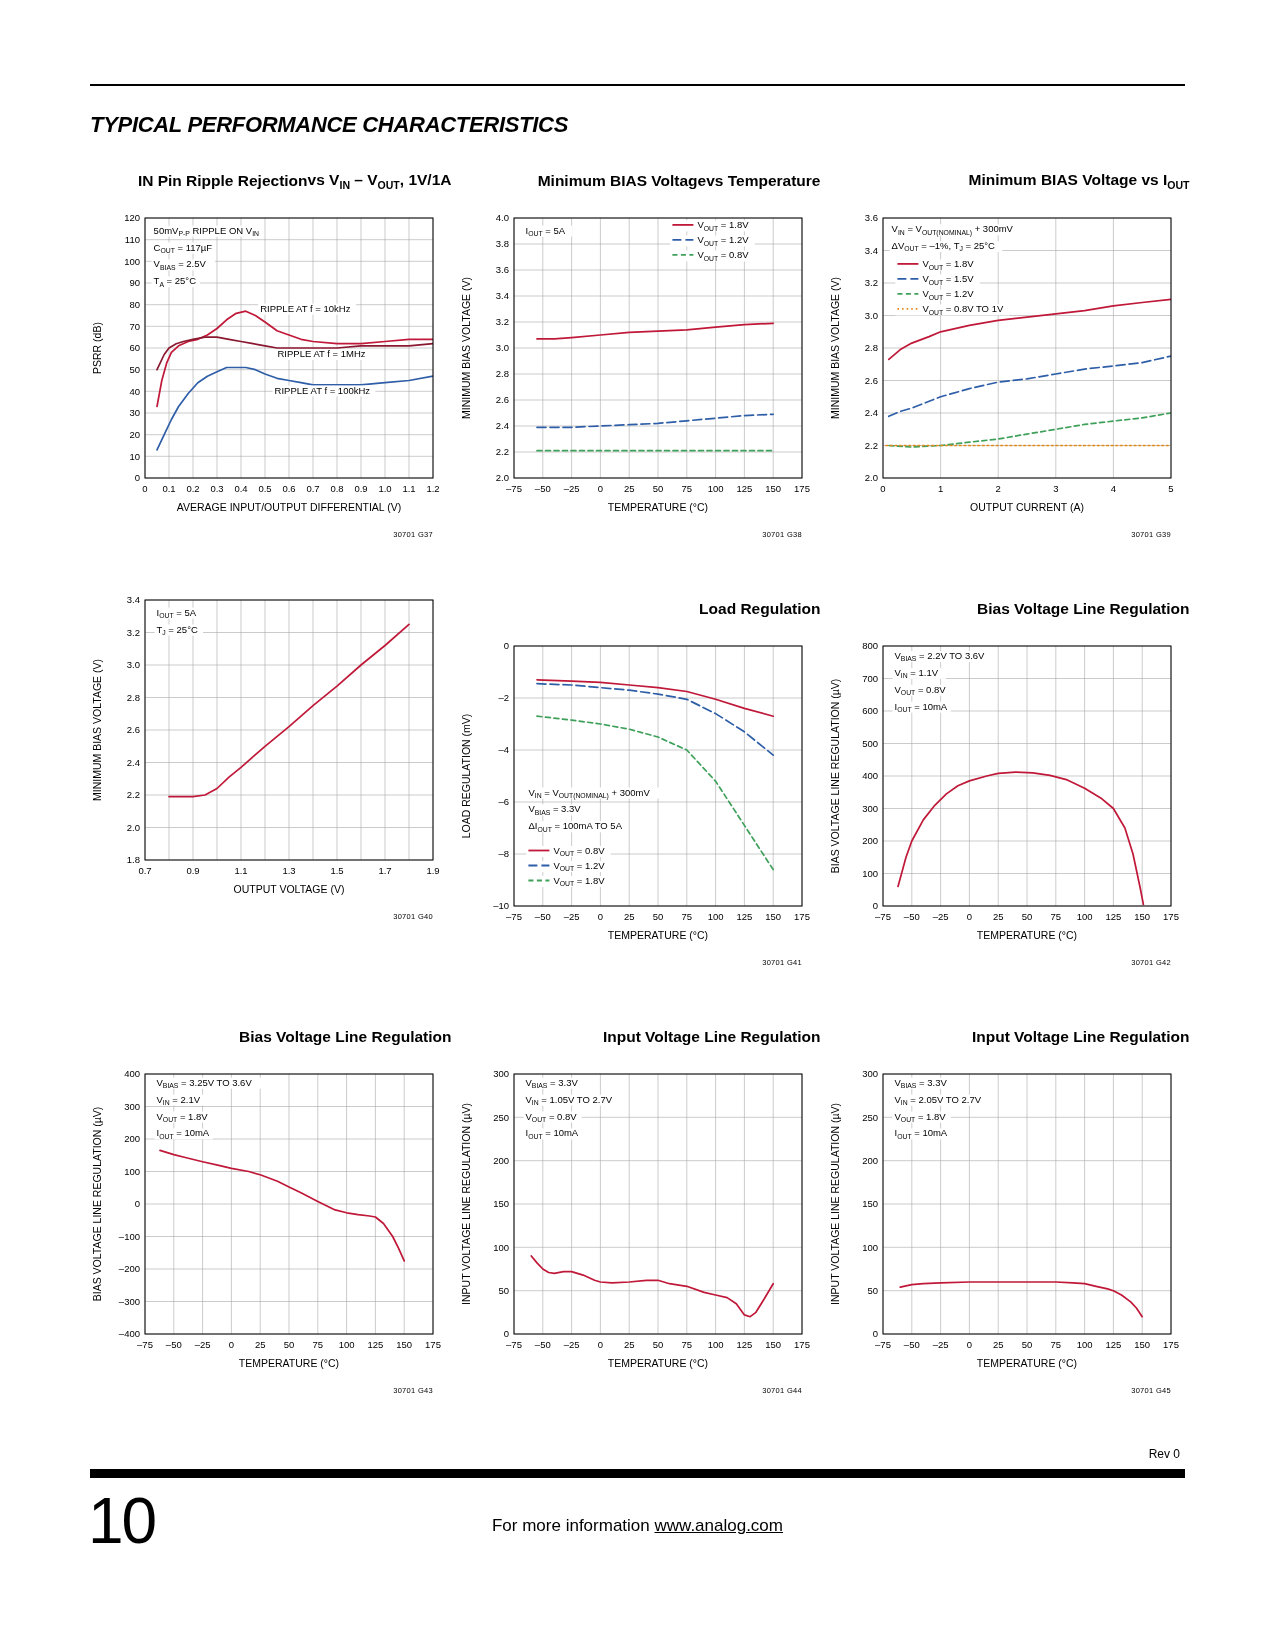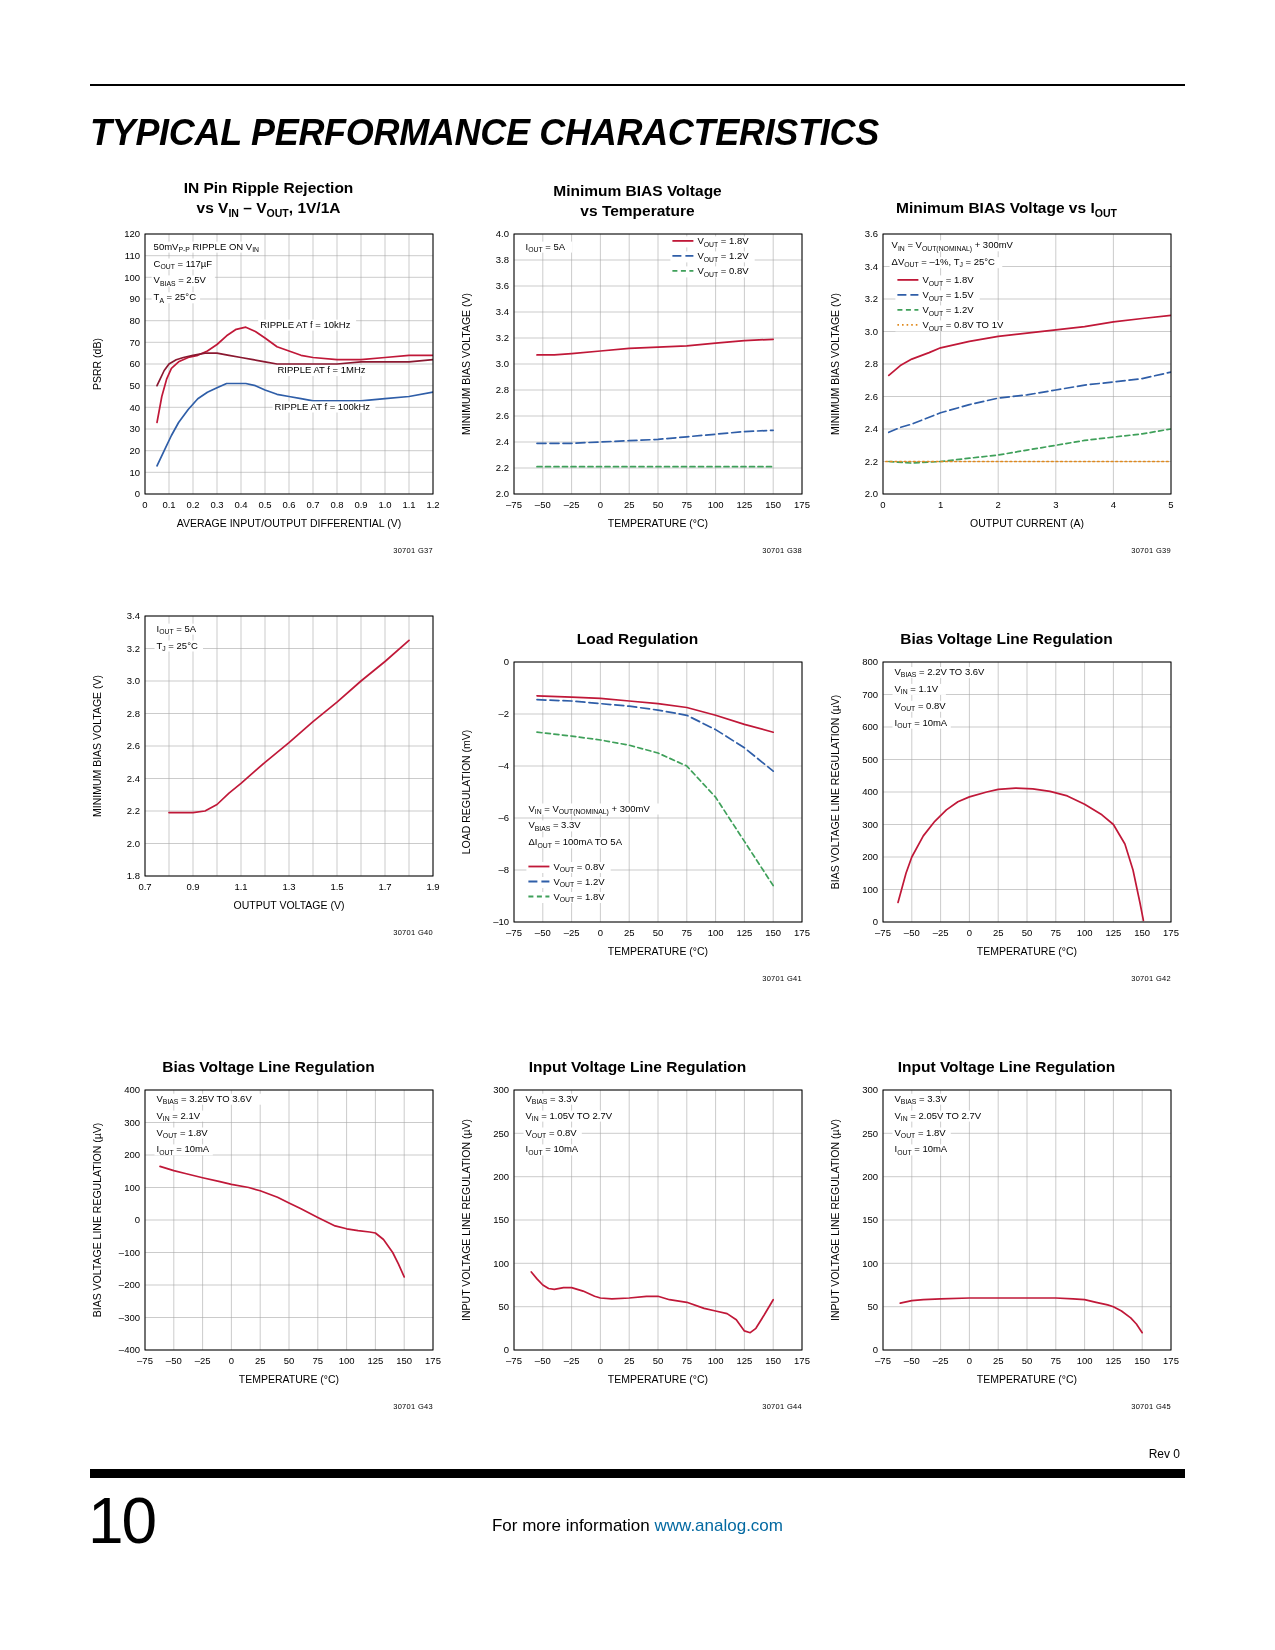"TYPICAL PERFORMANCE CHARACTERISTICS" .section-title { font-size: 36px -> 22px }
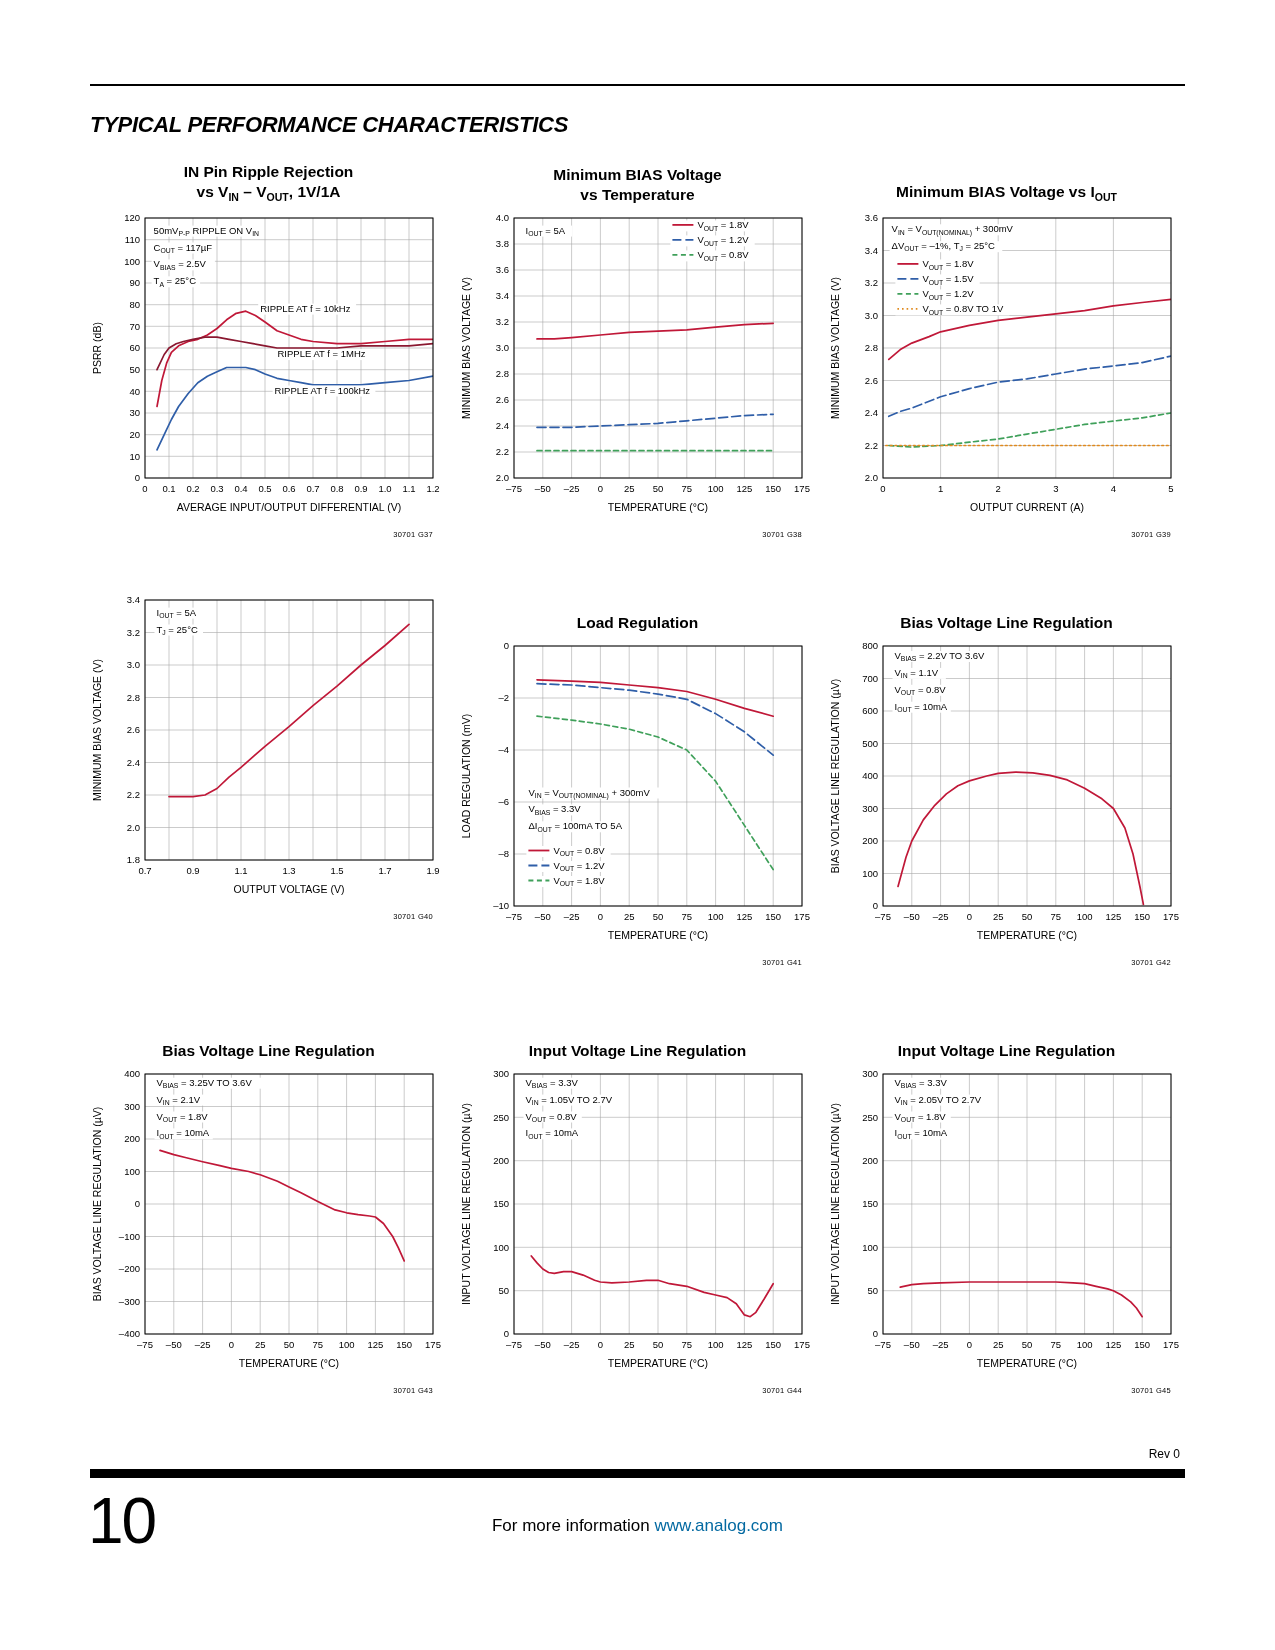"IN Pin Ripple Rejection" .chart-title { flex-direction: column -> row }
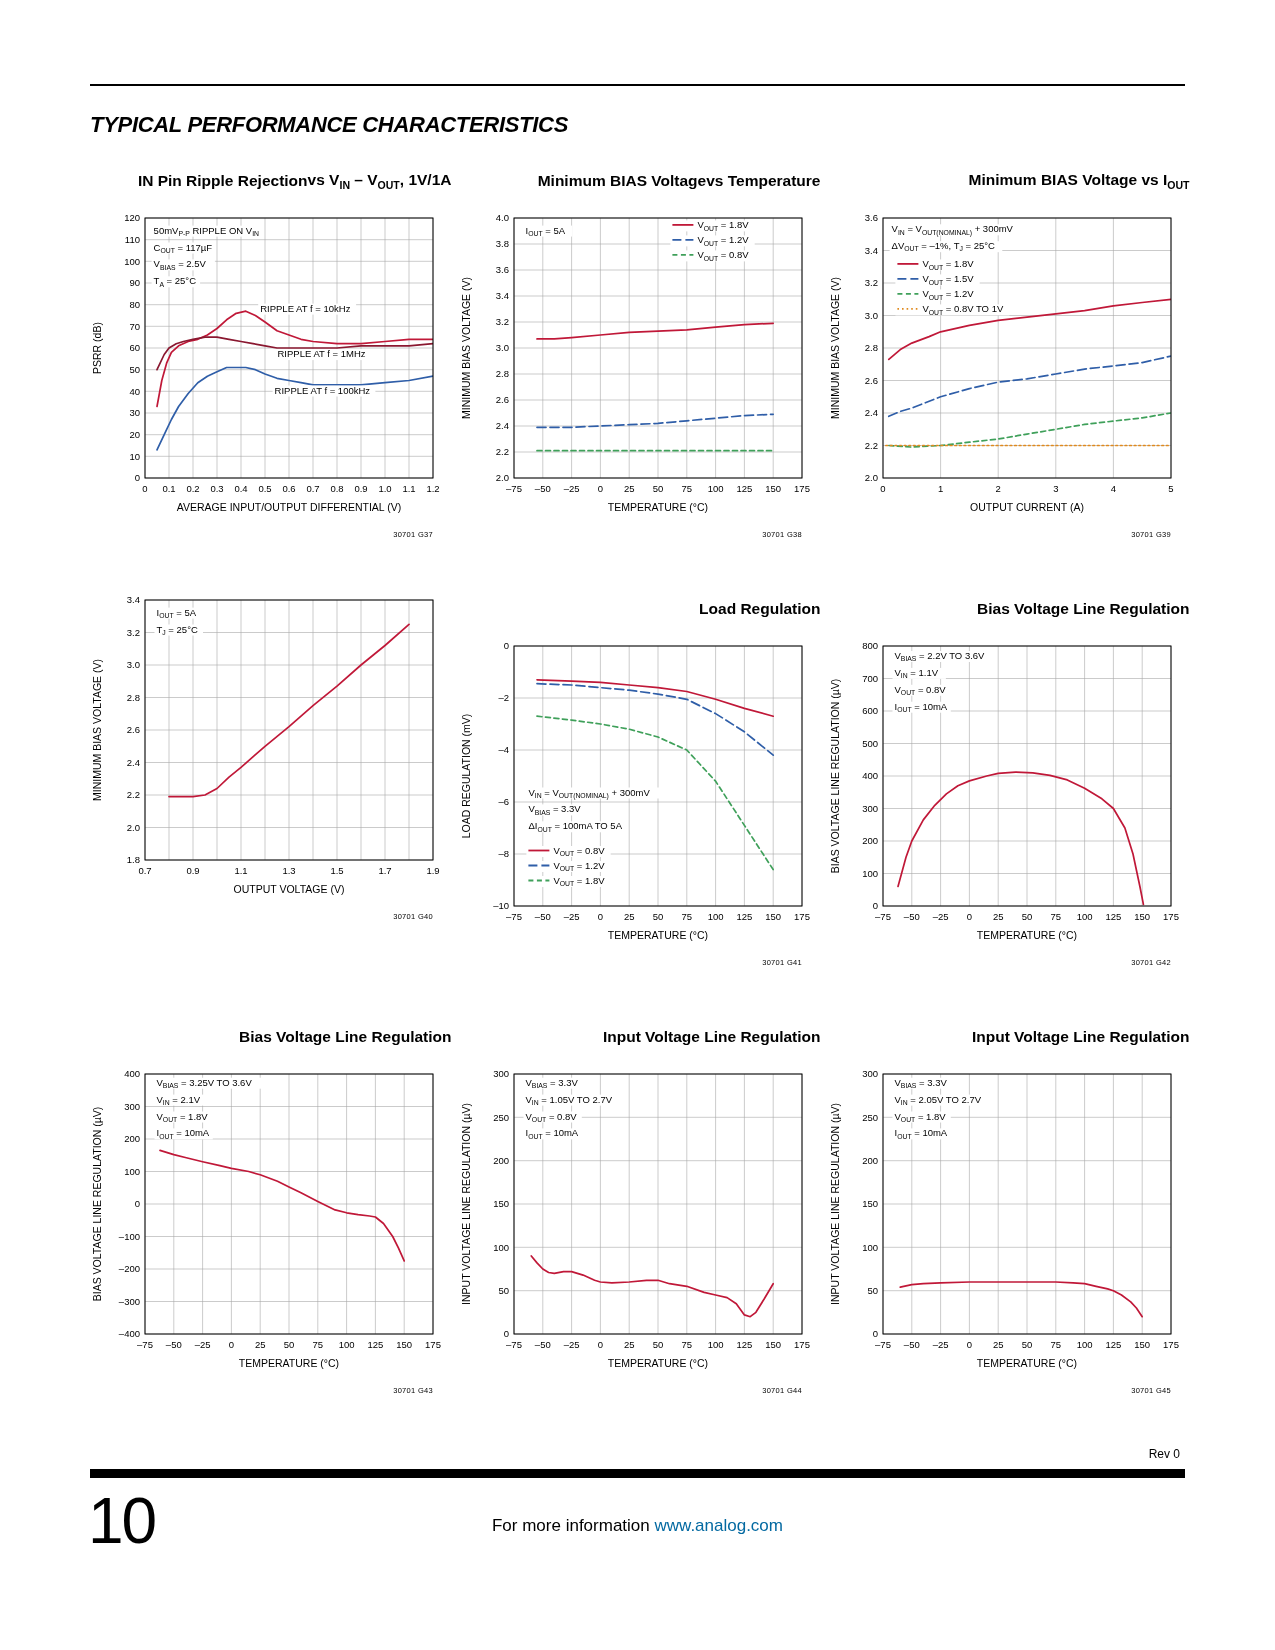"www.analog.com" a.link { color: #0369a1 -> #000000; text-decoration: none -> underline }
